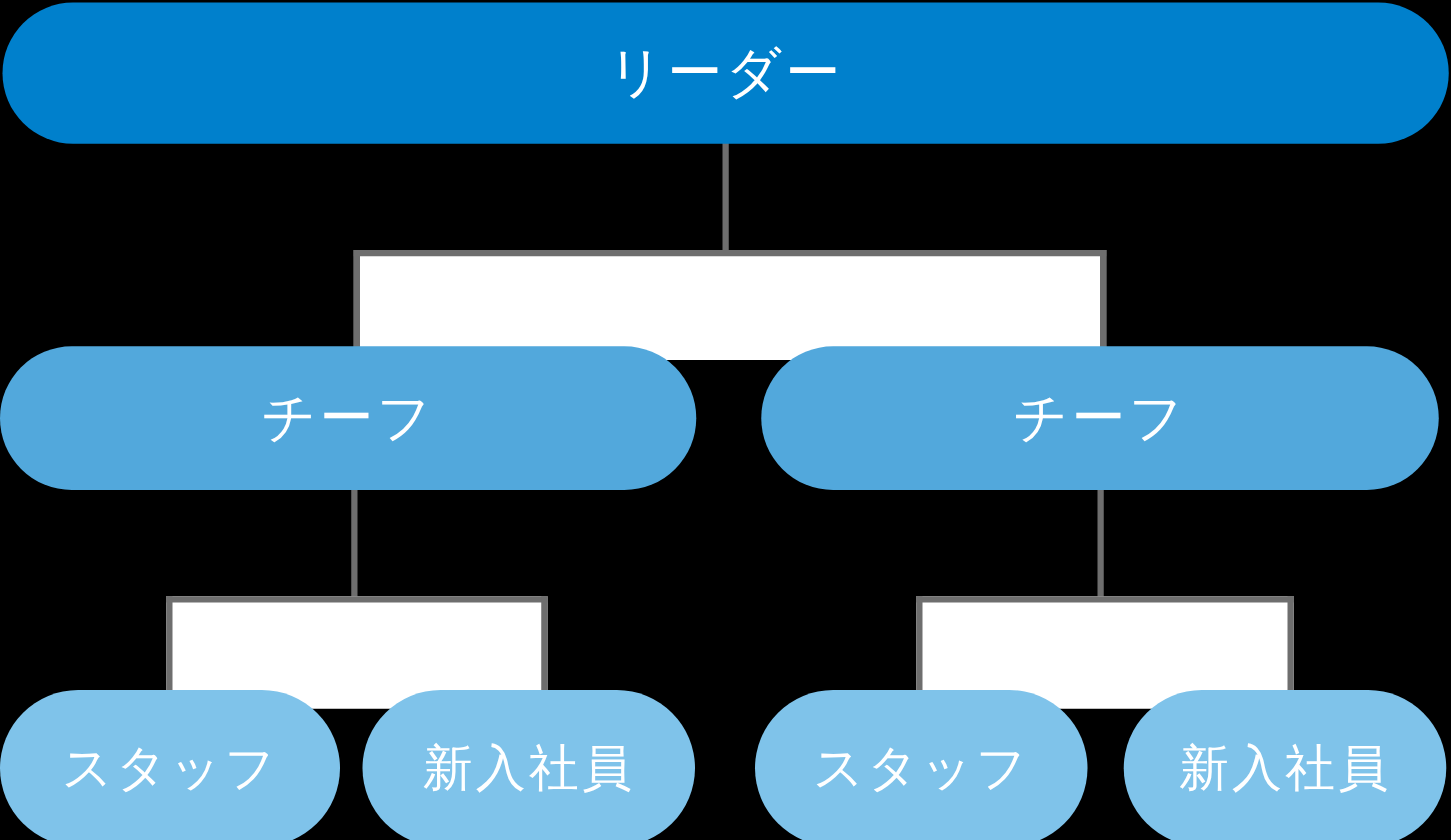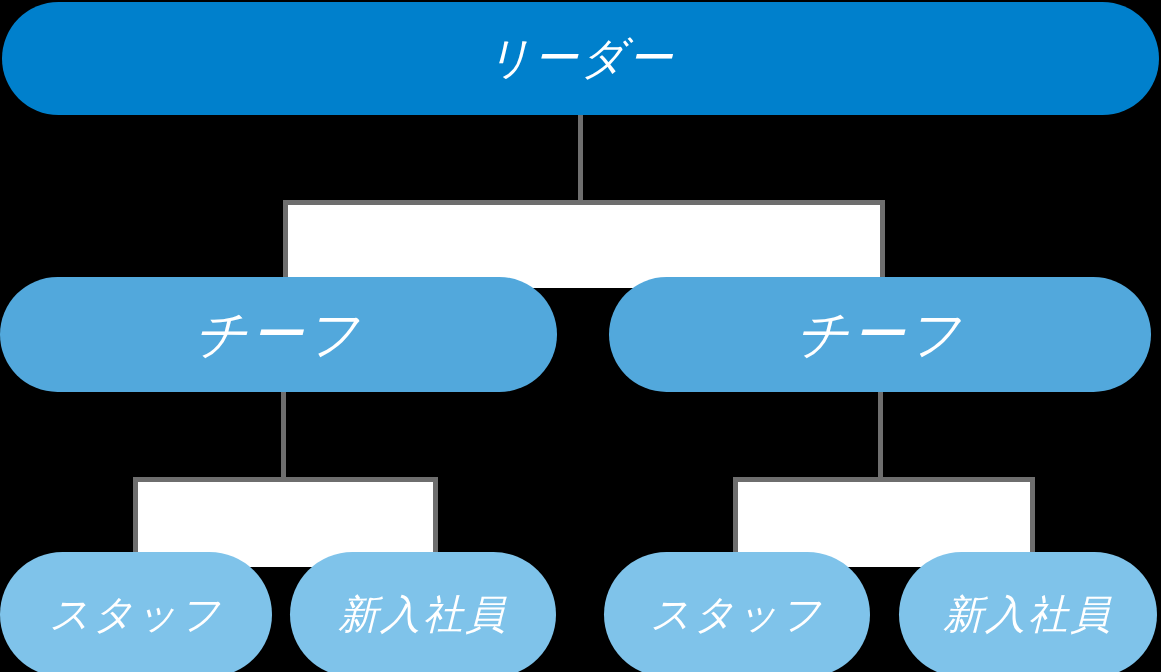"リーダー" #chart-root { font-style: italic -> none }
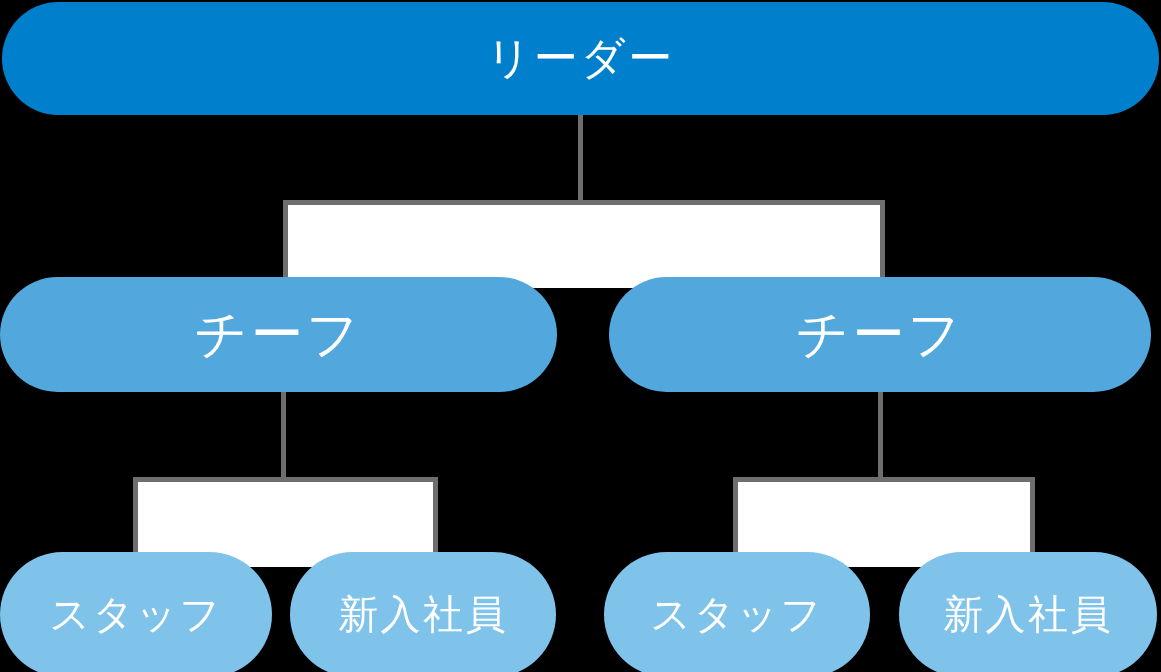"チーフ" .node-chief { font-size: 52px -> 43px }
